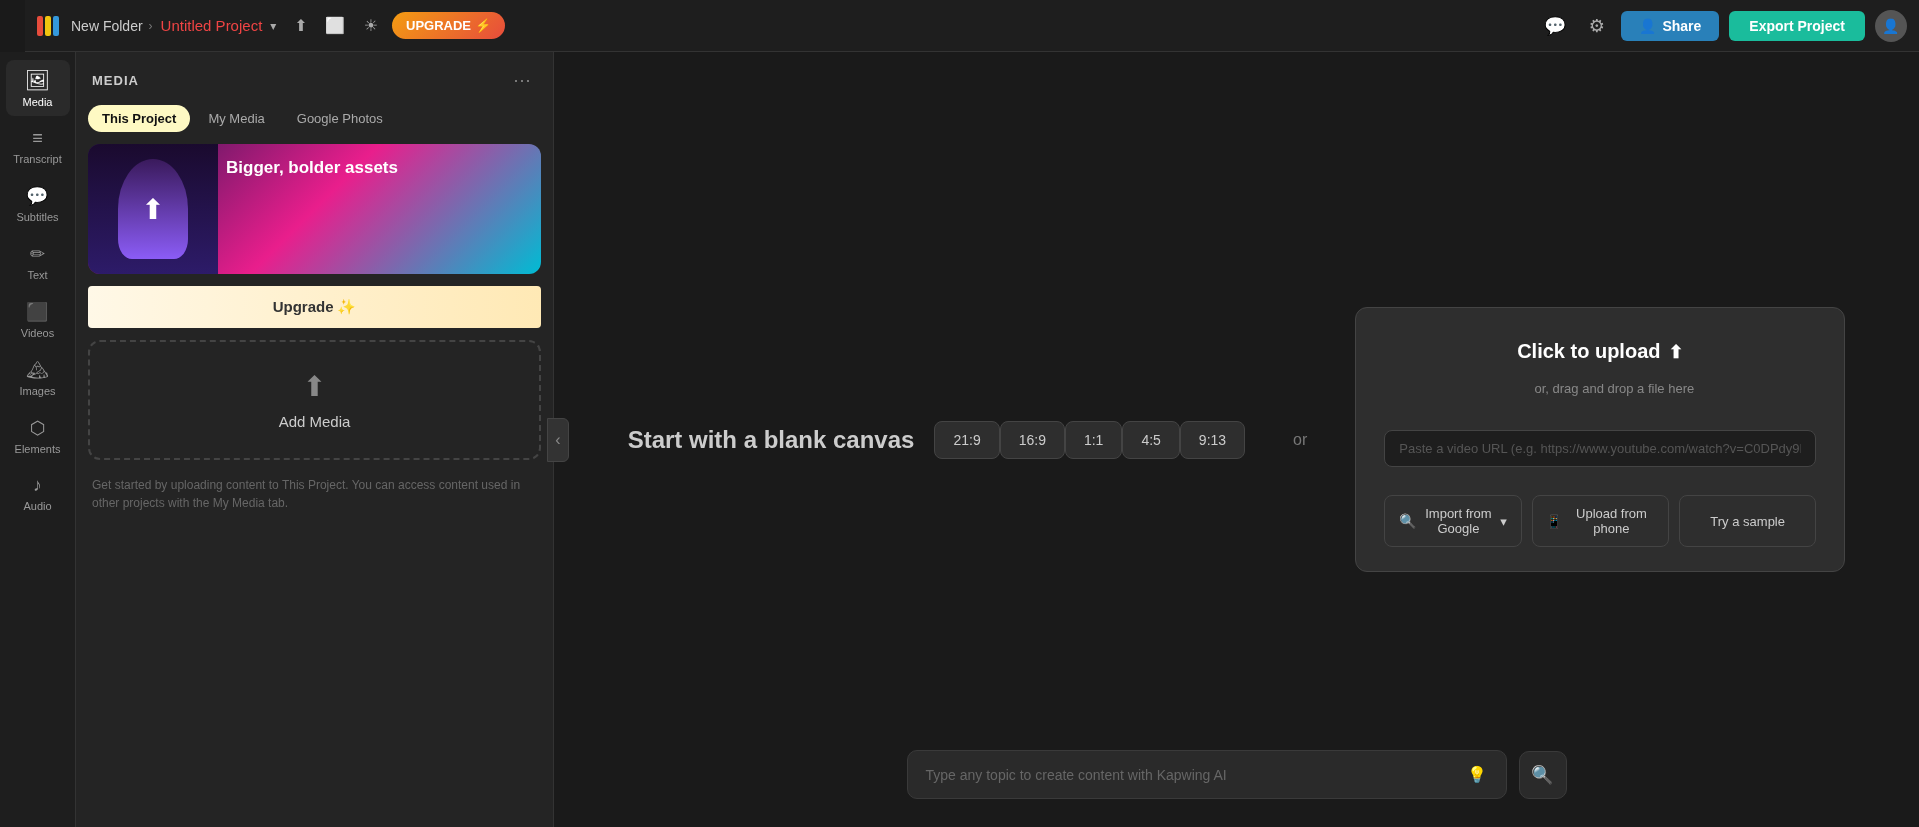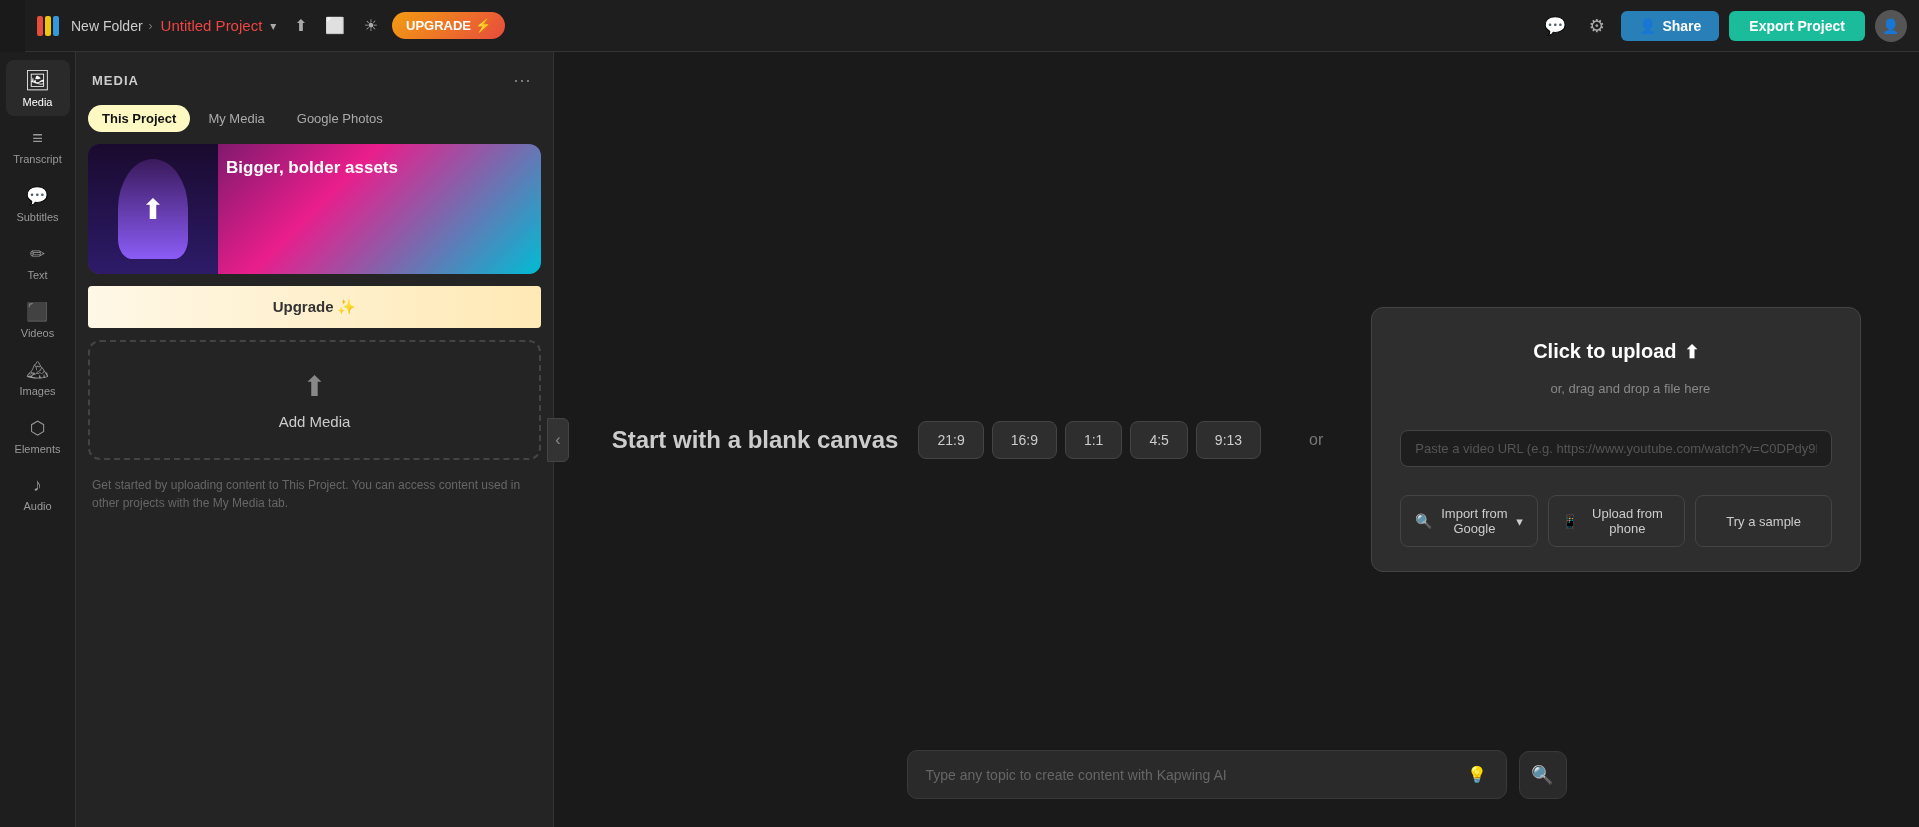"21:9" .canvas-ratio-buttons { gap: 8px -> none }
